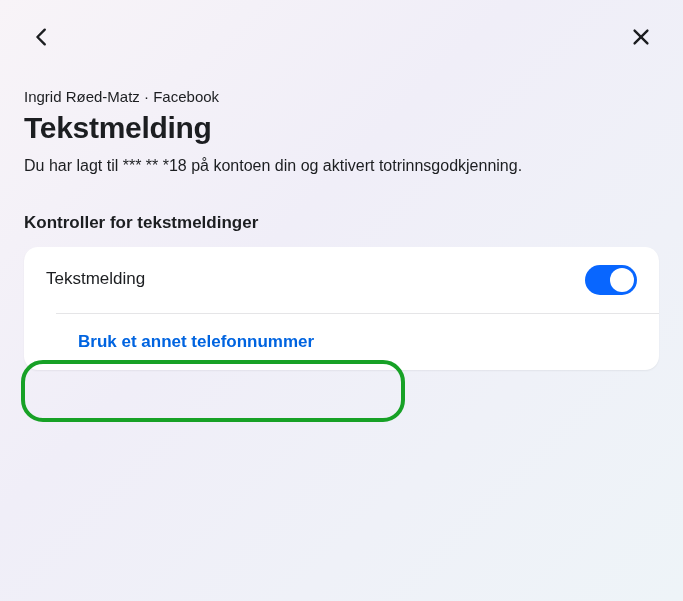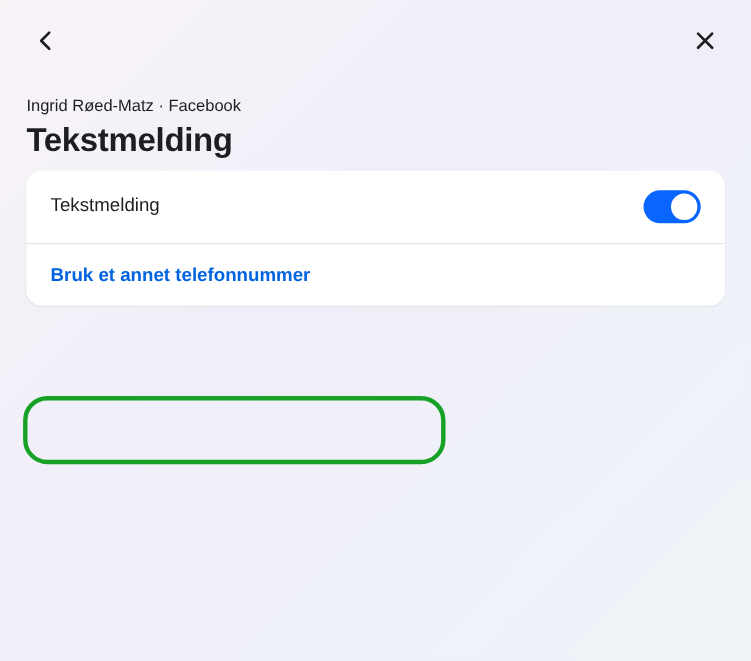"Du har lagt til ***" p.subtitle { html: none -> <p>Du har lagt til *** ** *18 på kontoen din og aktivert totrinnsgodkjenning.</p> }
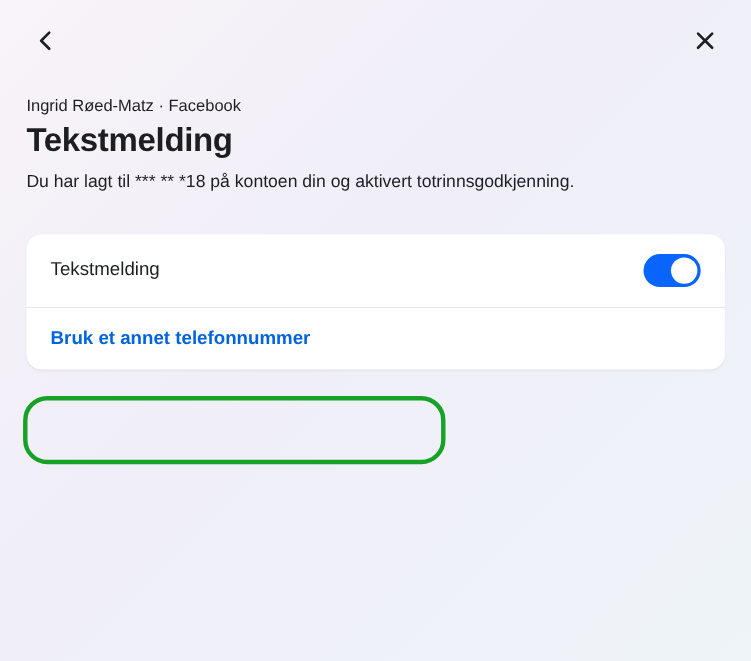"Kontroller for tekstmeldinger" div.section-heading { html: none -> <div>Kontroller for tekstmeldinger</div> }
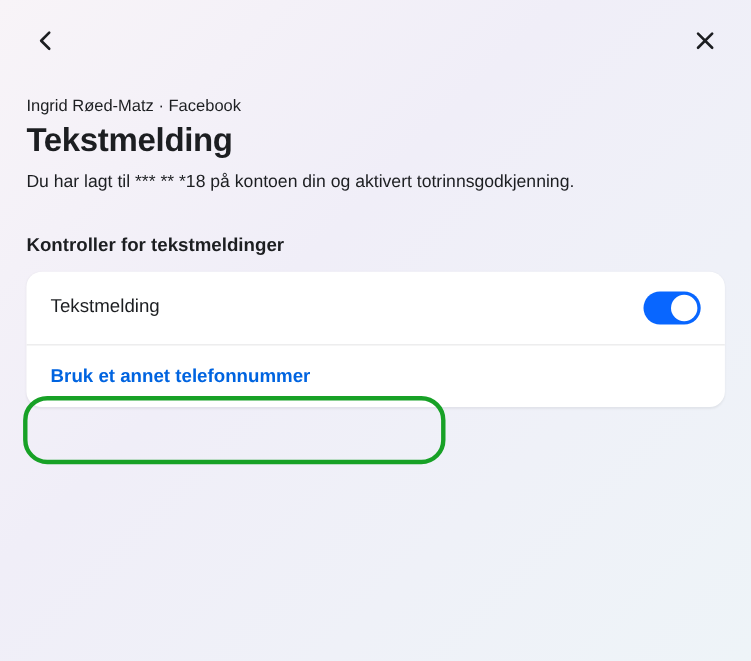"Bruk et annet telefonnummer" .link-row { margin-left: none -> 32px }
